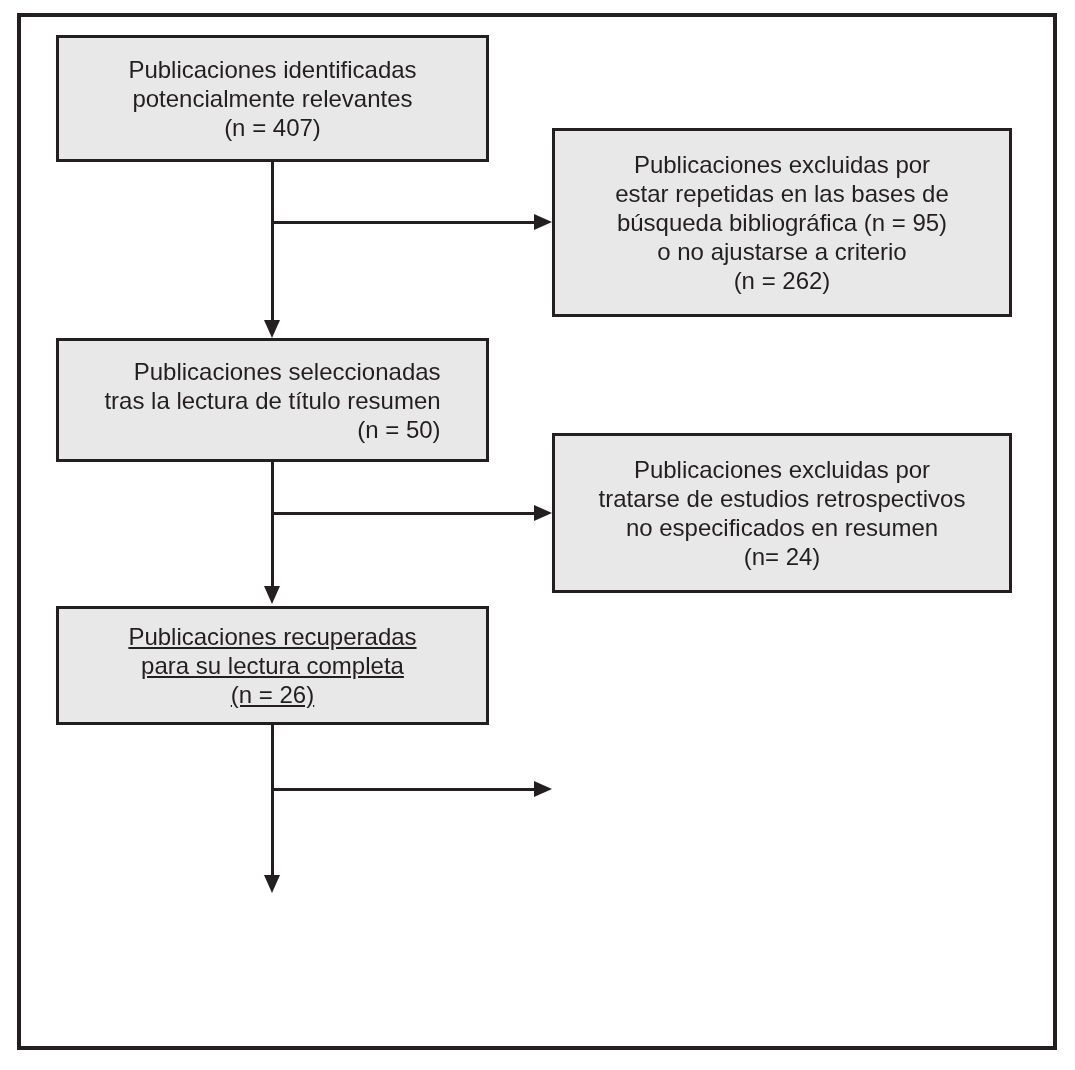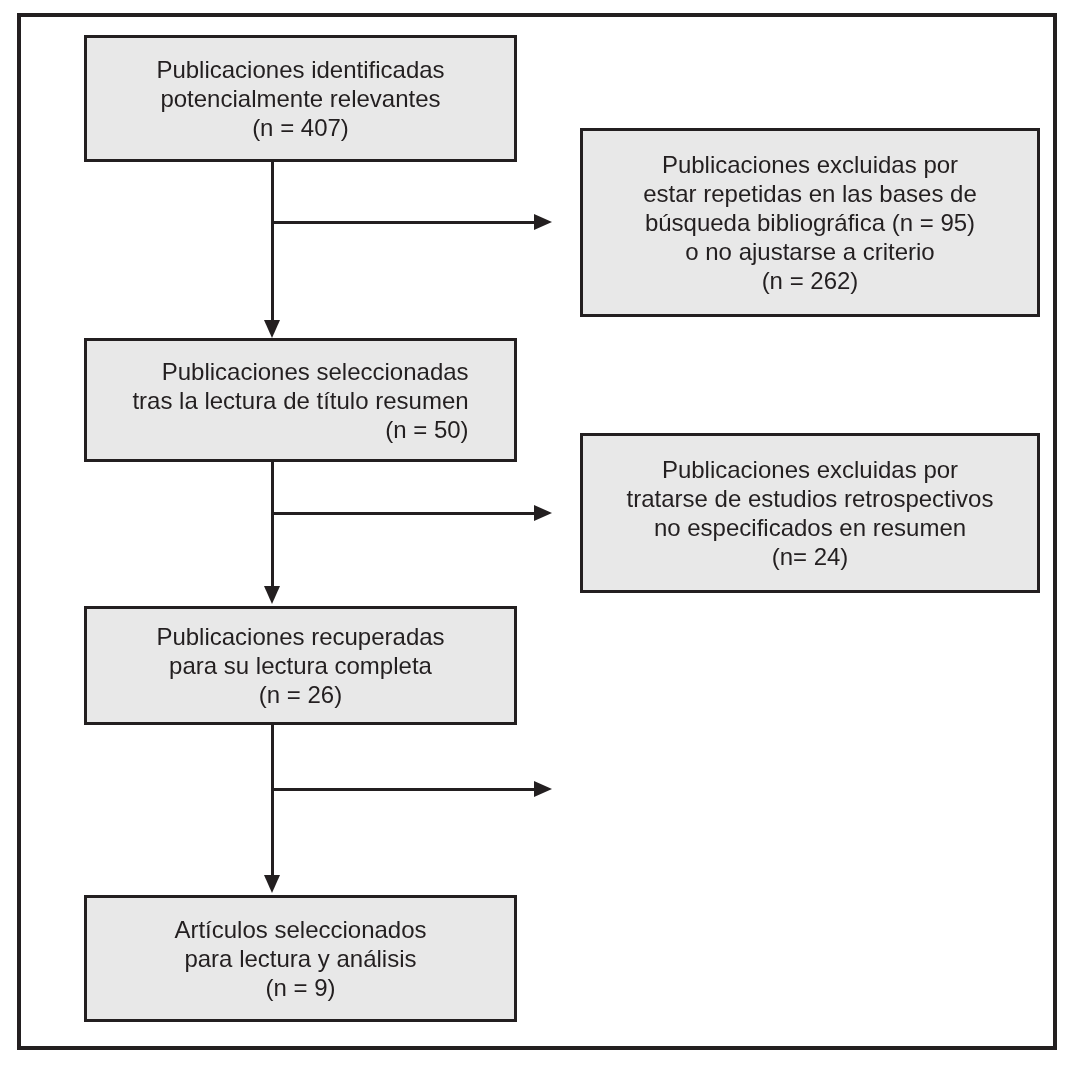"Publicaciones identificadas" .box { margin-left: 28px -> none }
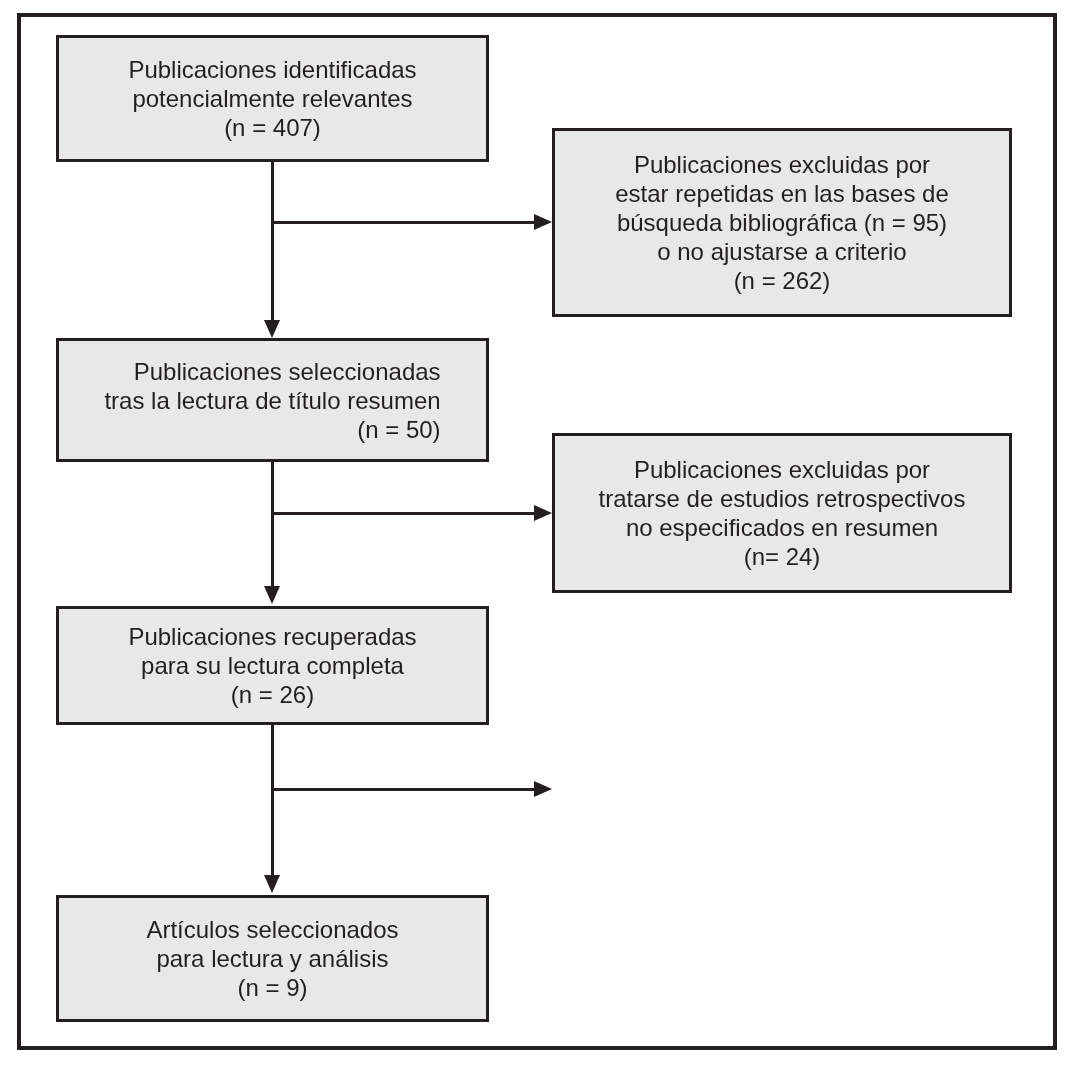"Publicaciones recuperadas" .box-l3 { text-decoration: none -> underline }
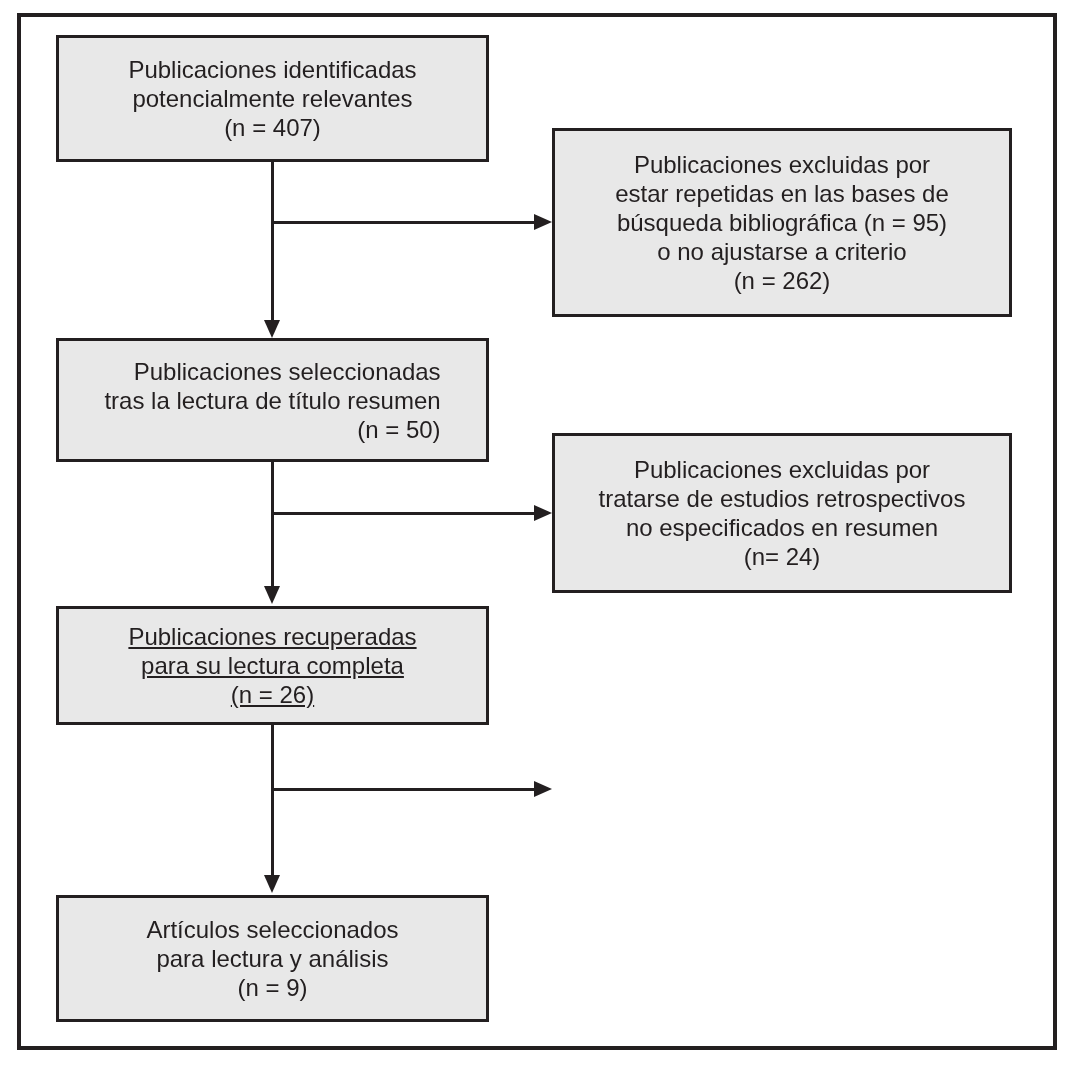"Artículos seleccionados" div.box { html: <div>Artículos seleccionados para lectura y análisis (n = 9)</div> -> none }
